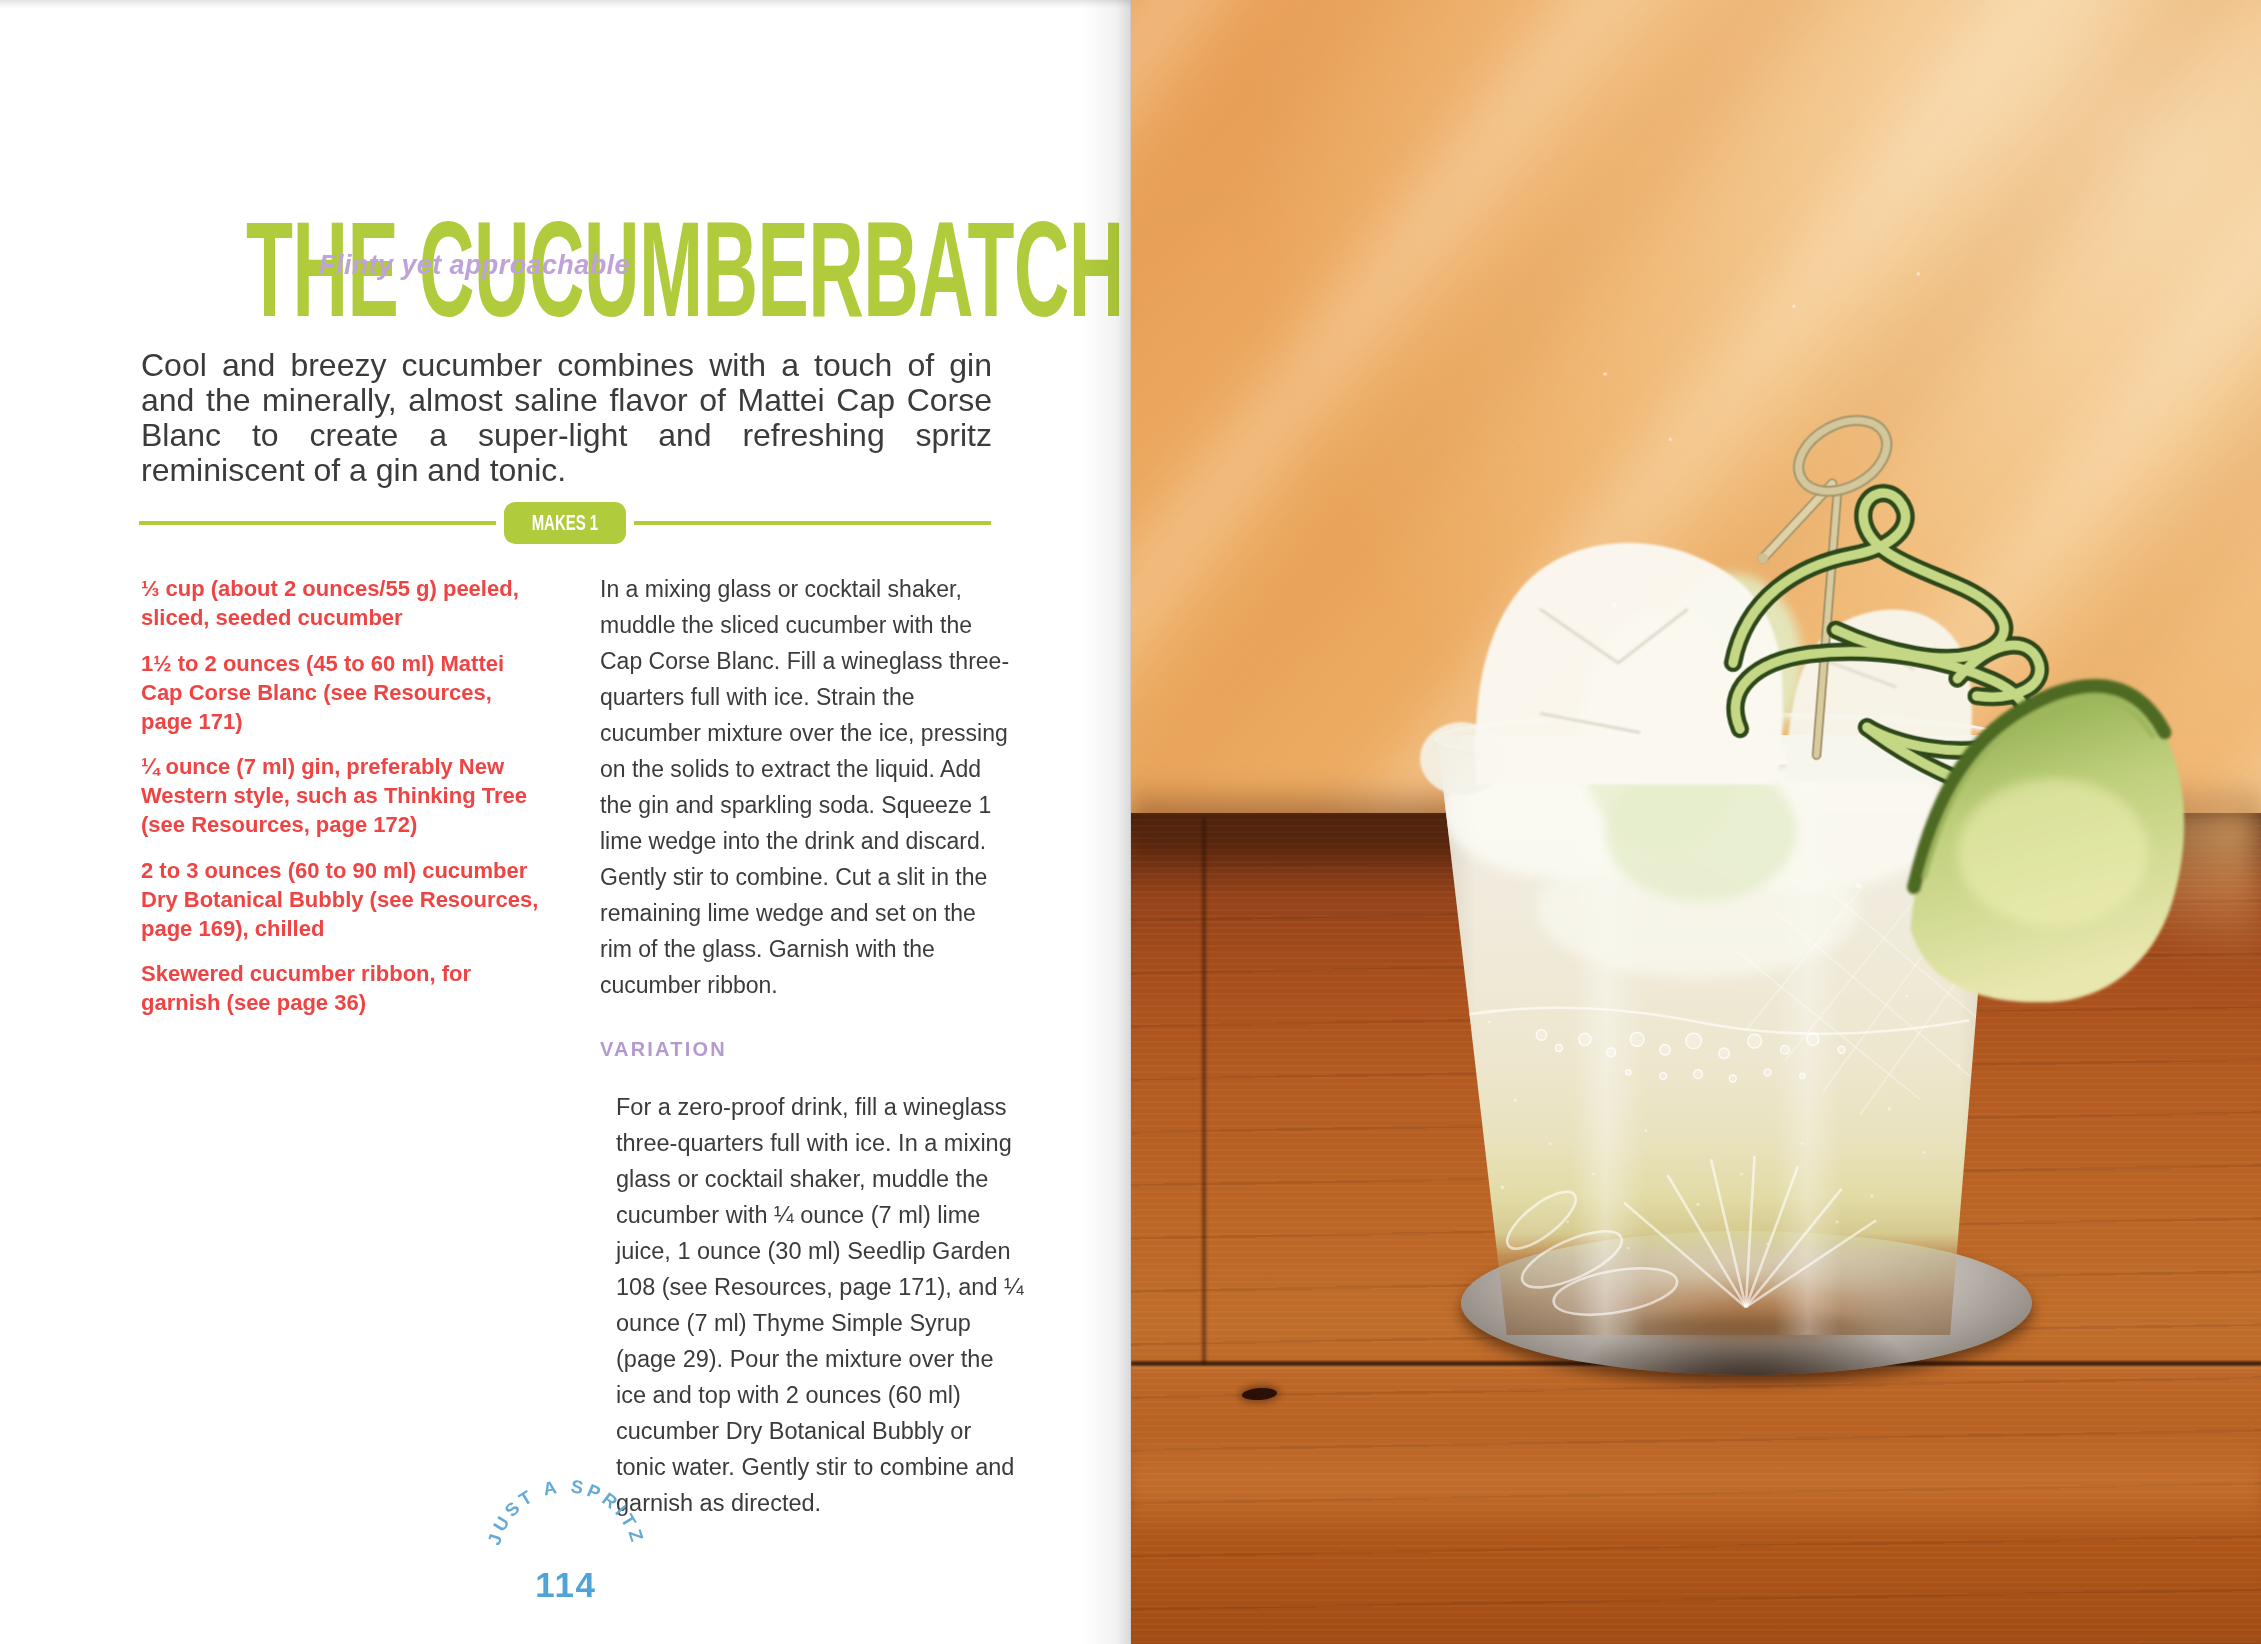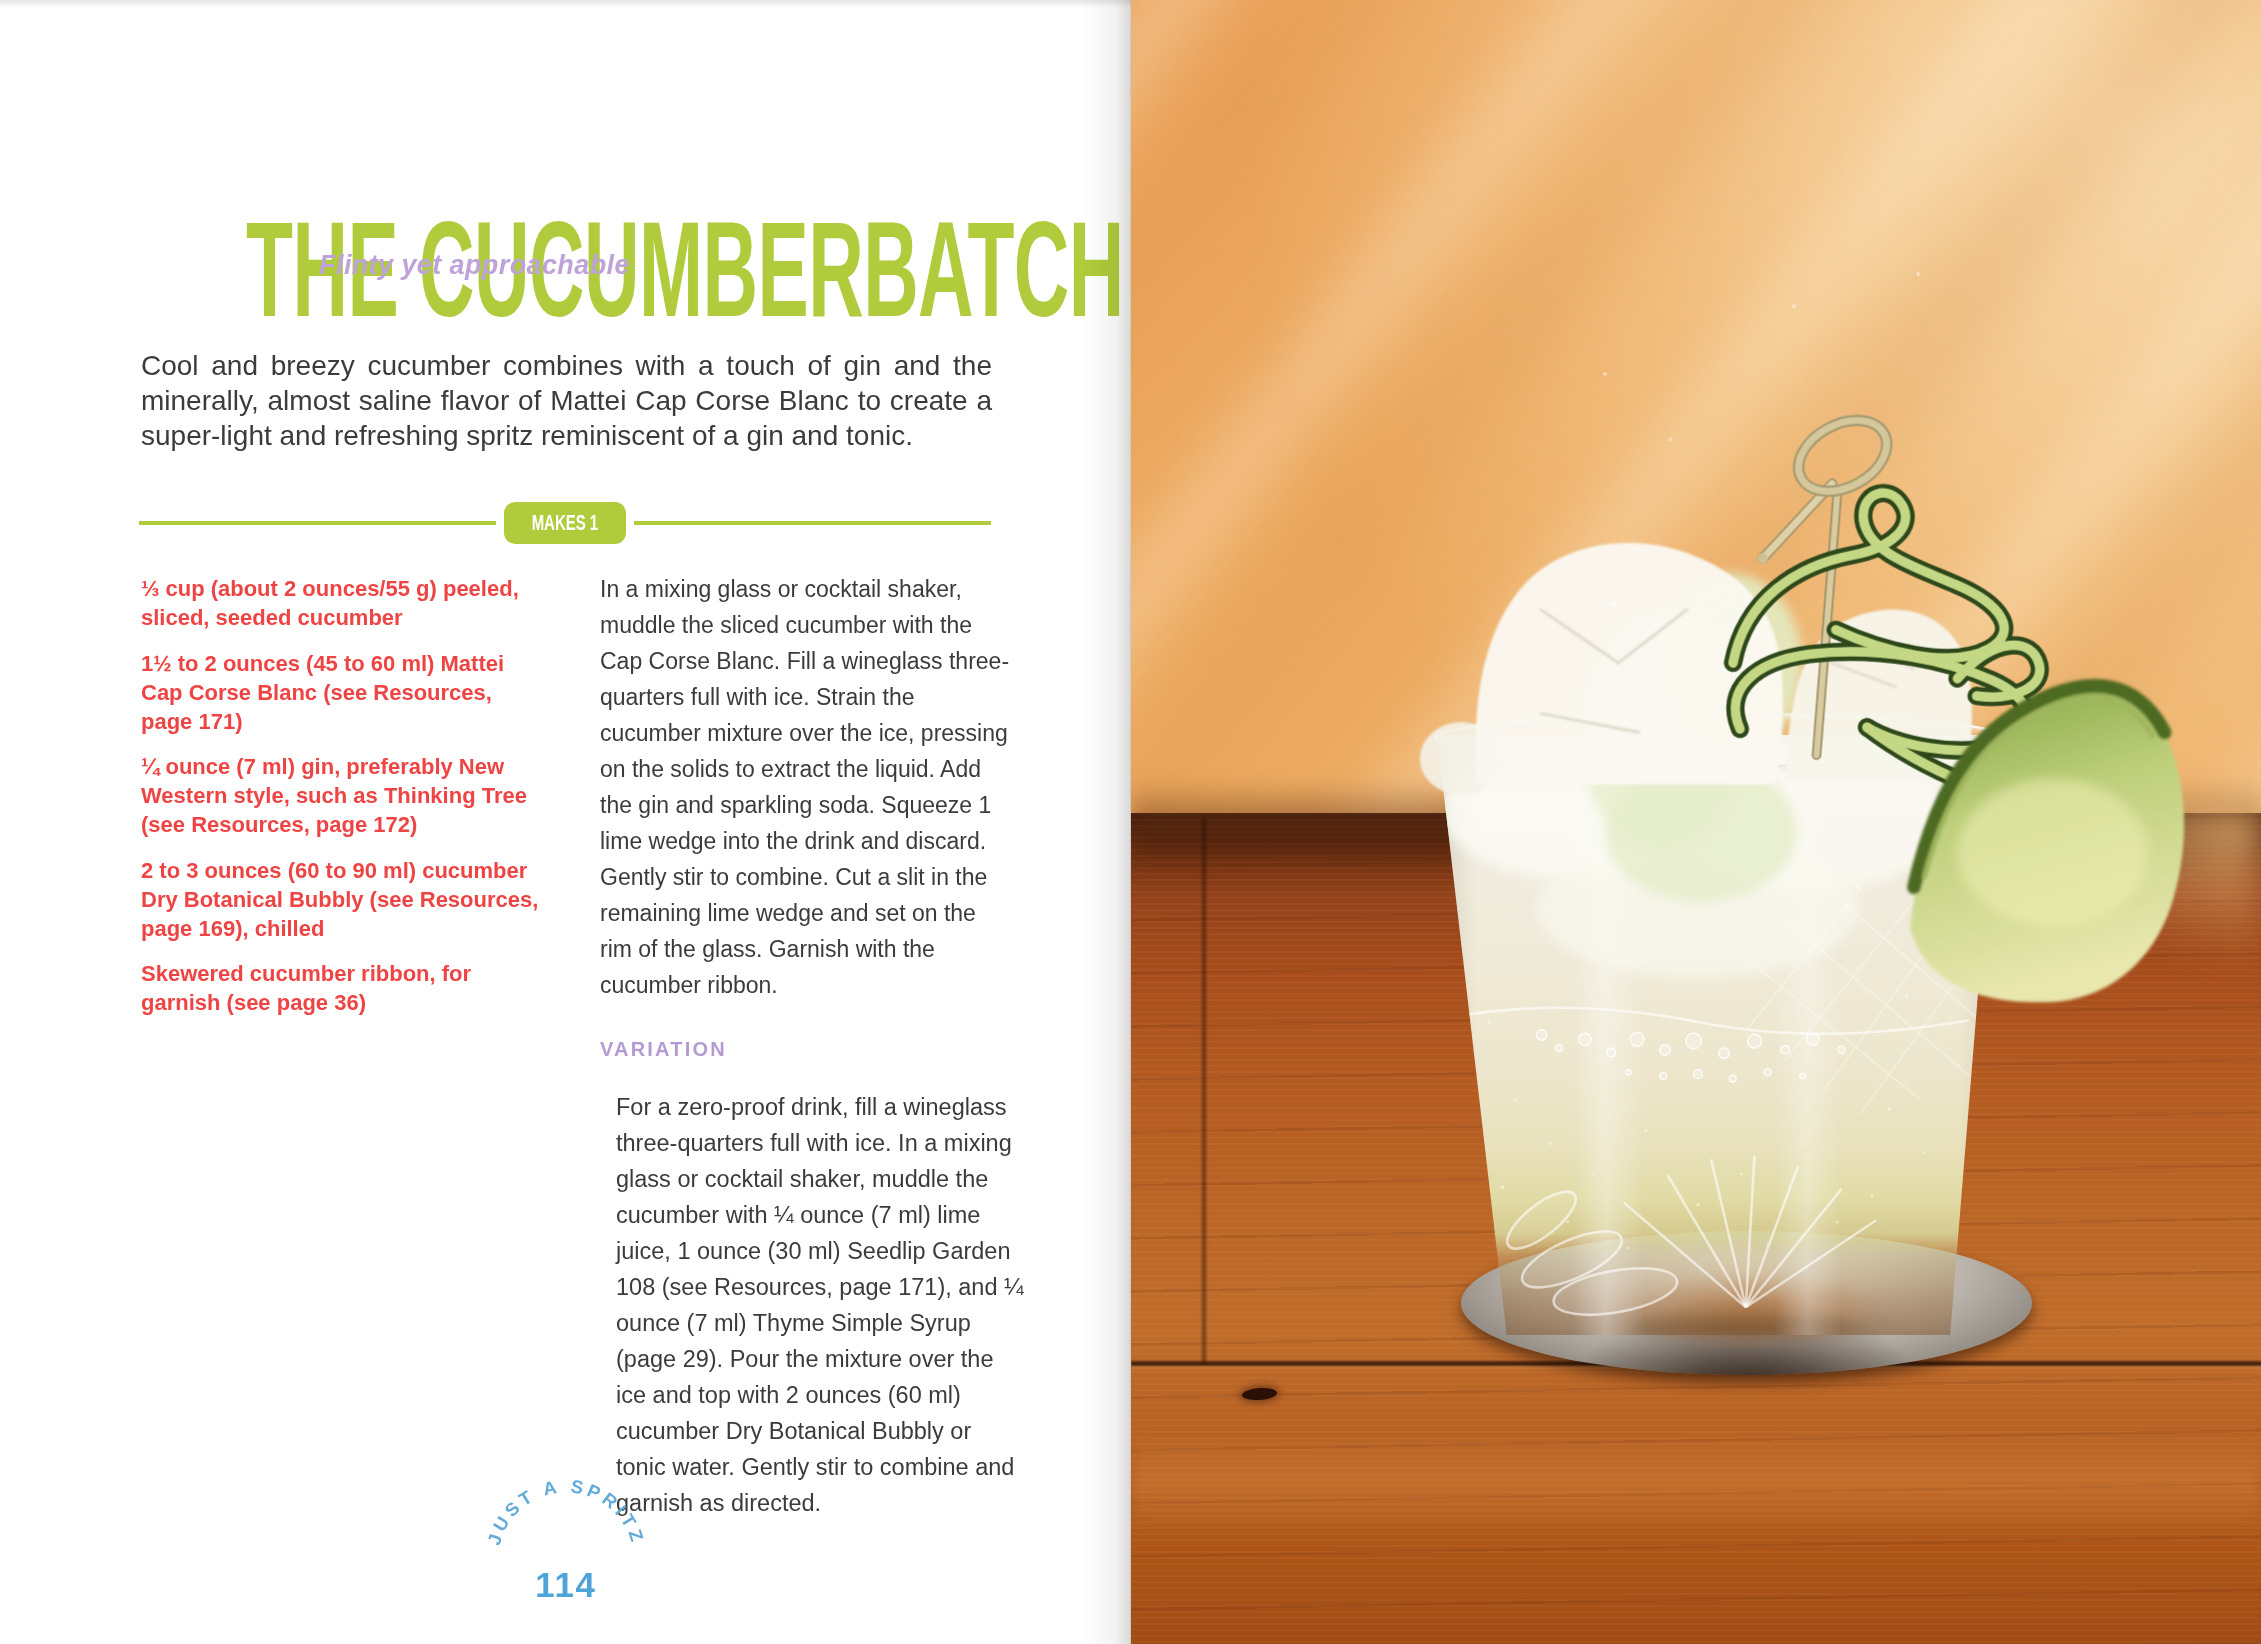"Cool and breezy cucumber combines" .intro { font-size: 28px -> 32px }
